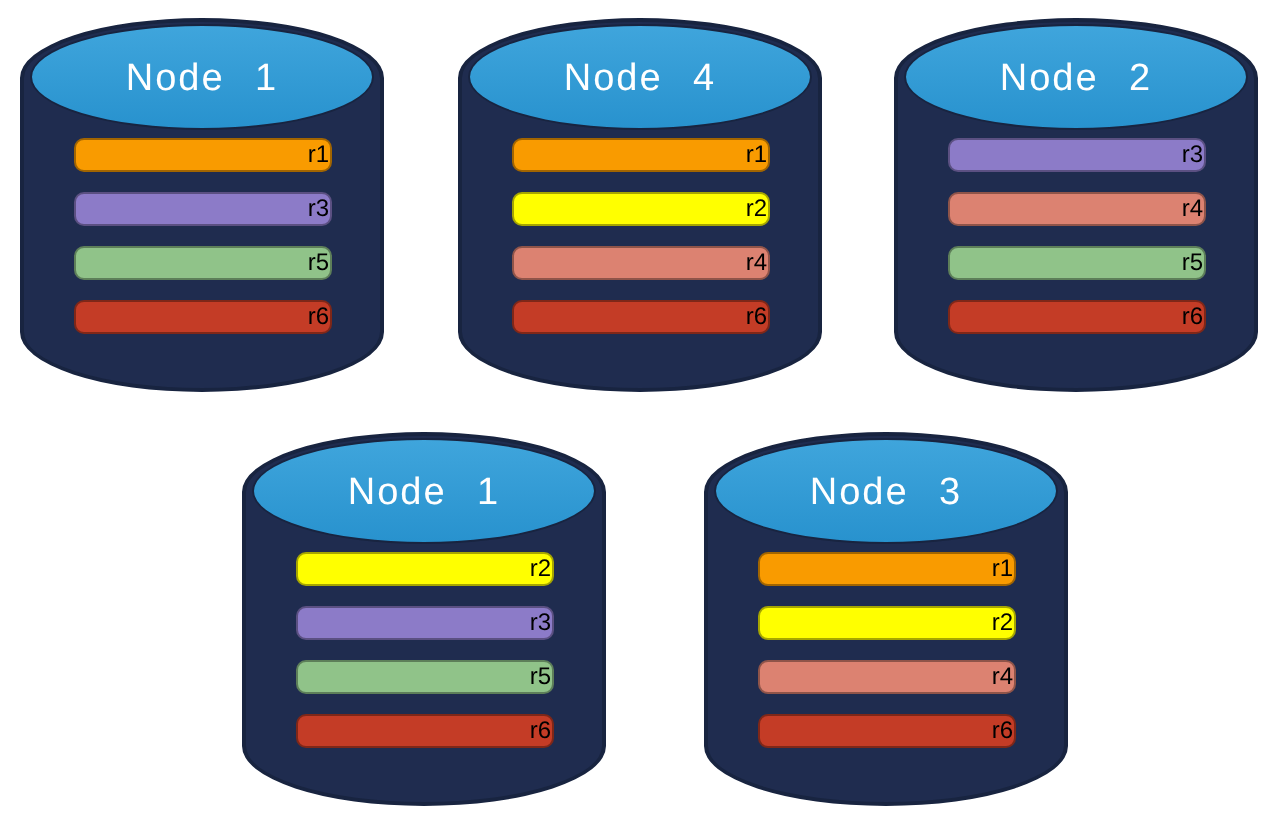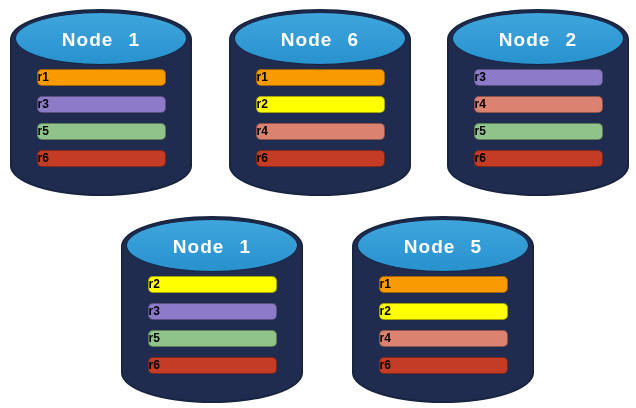"Node 1" .node-label { font-weight: 700 -> 400 }
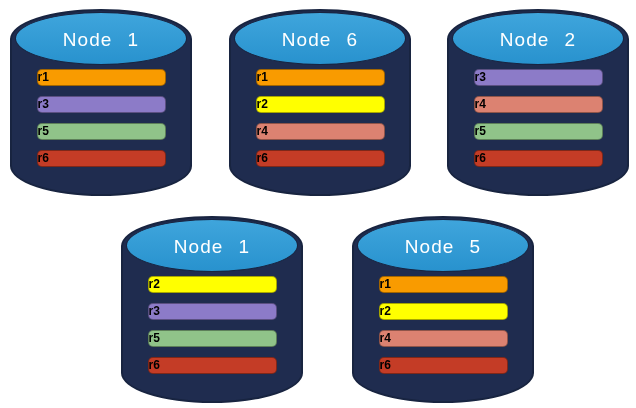"Node 6" span.node-label { text: 6 -> 4 }
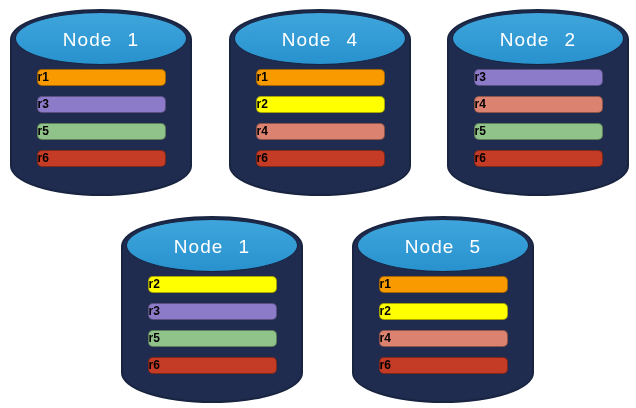"r1" .bar { font-weight: 700 -> 400; text-align: left -> right }
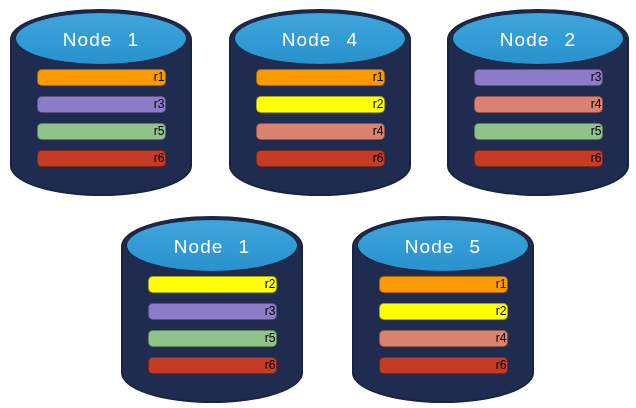"Node 5" span.node-label { text: 5 -> 3 }
